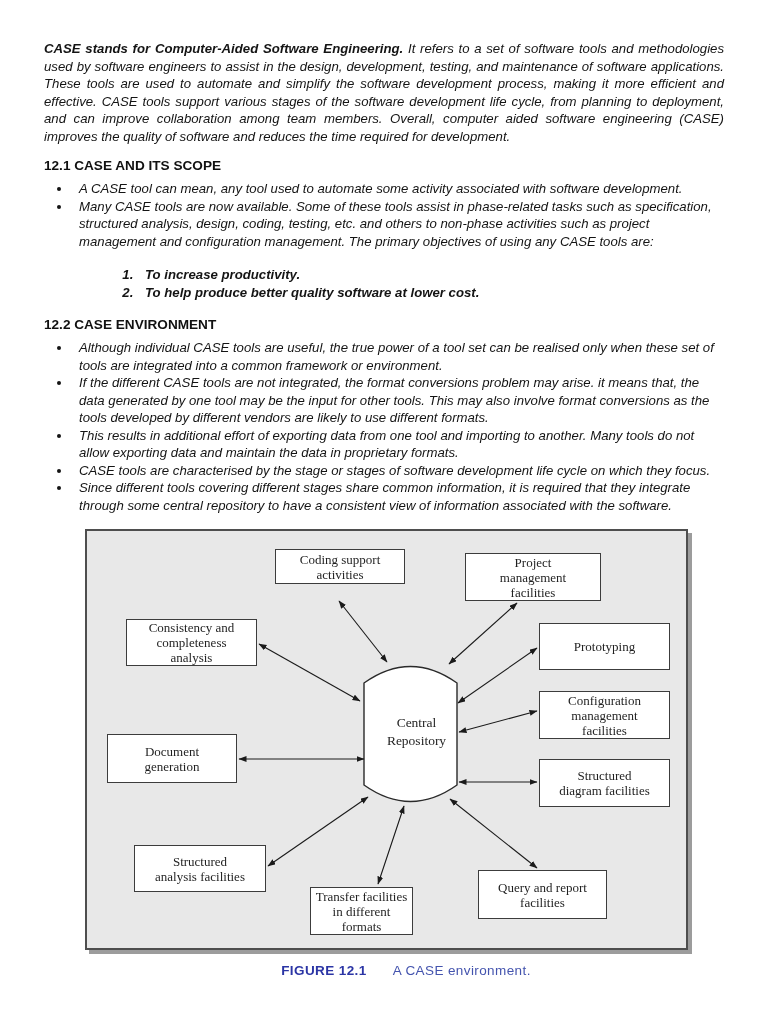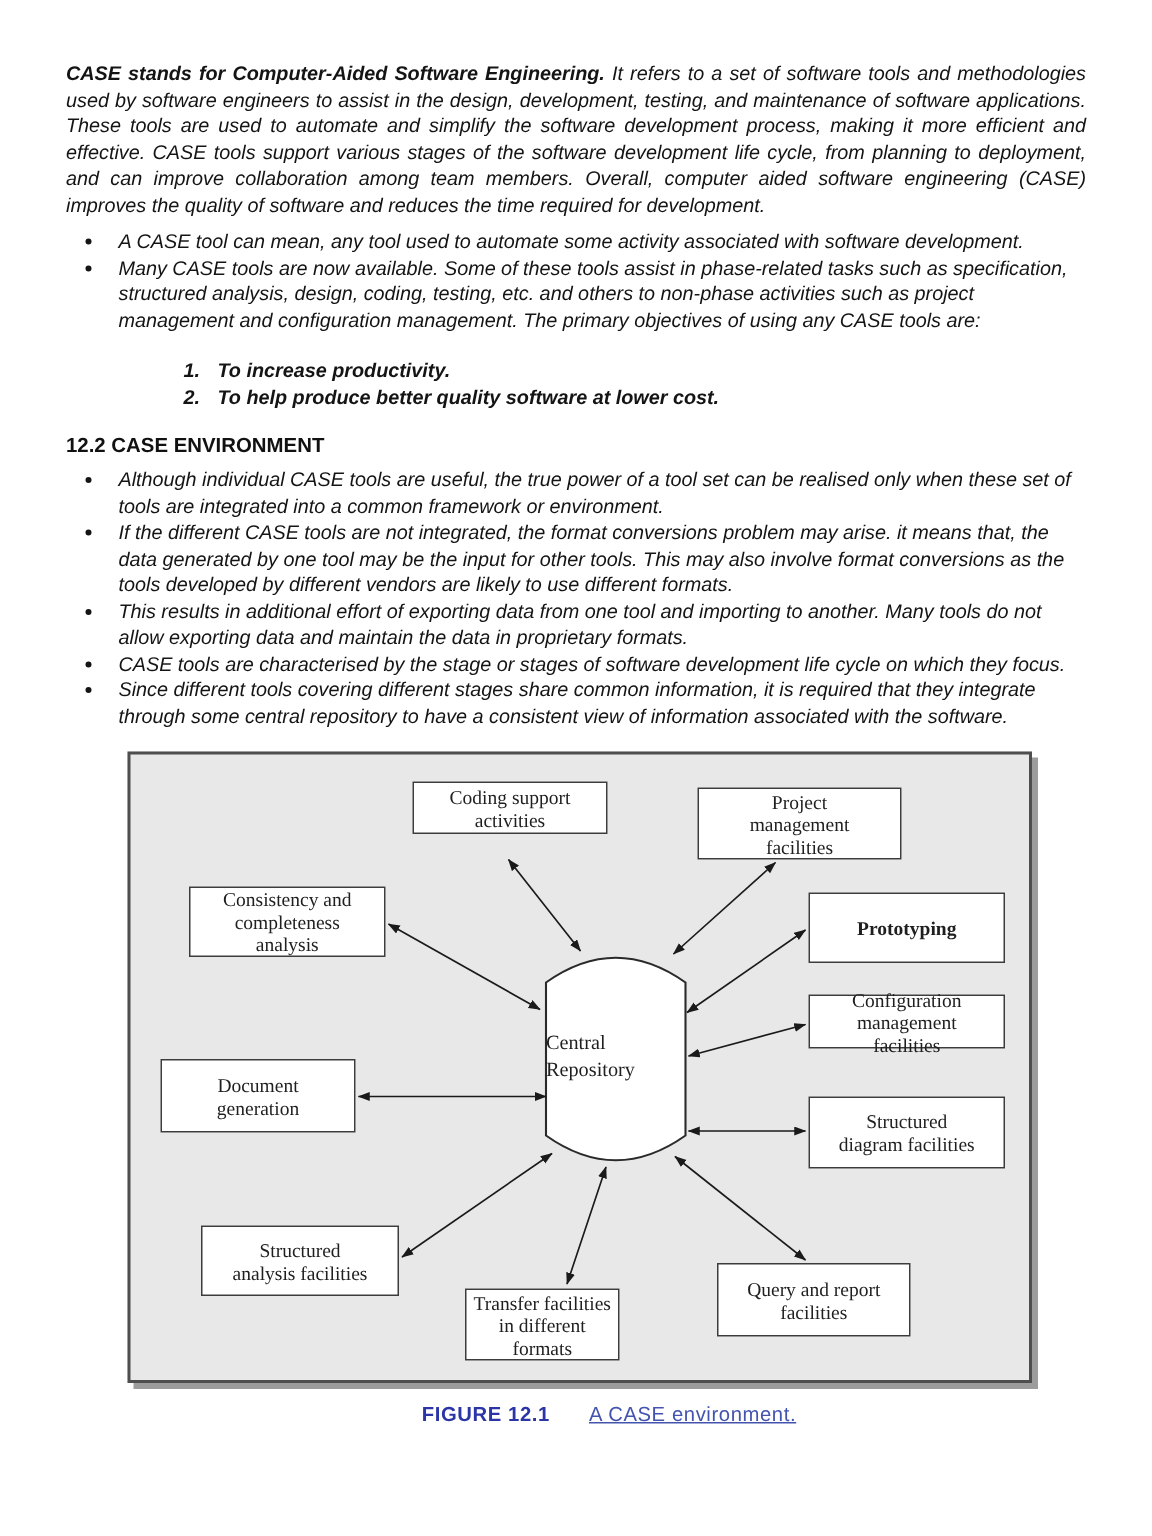"12.1 CASE AND ITS SCOPE" div.sec-heading { html: none -> <div>12.1 CASE AND ITS SCOPE</div> }
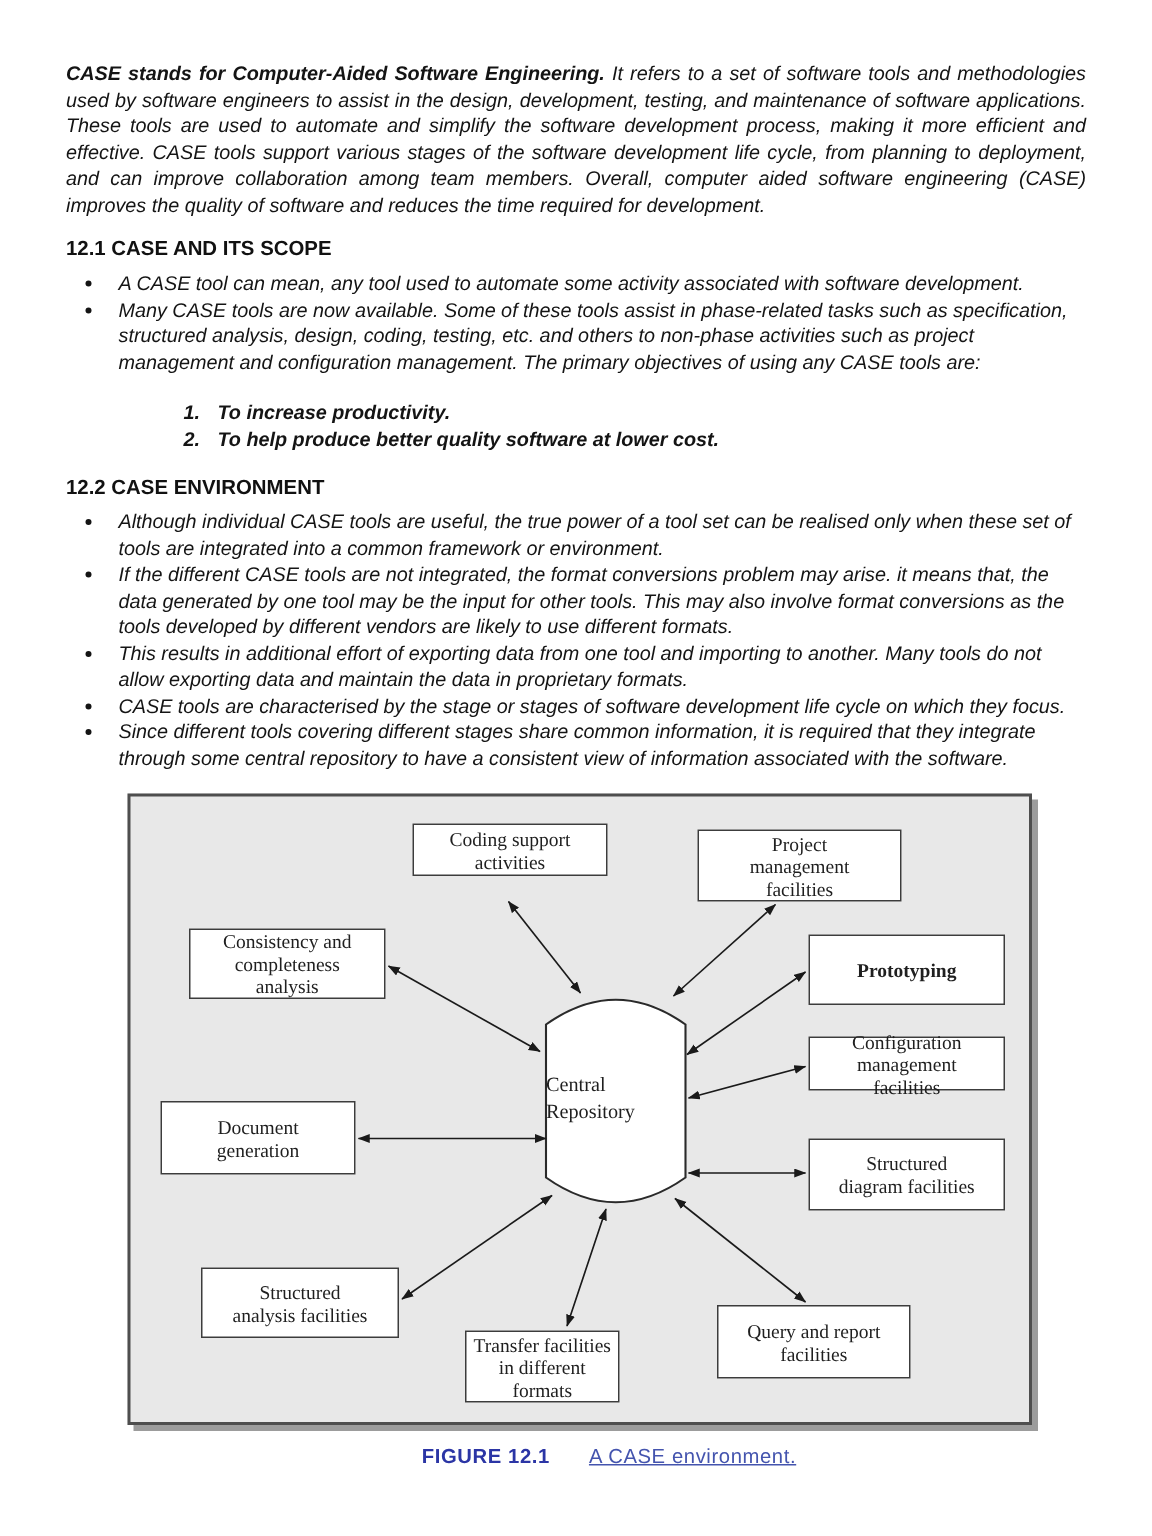"Prototyping" .n2 { font-weight: bold -> none }
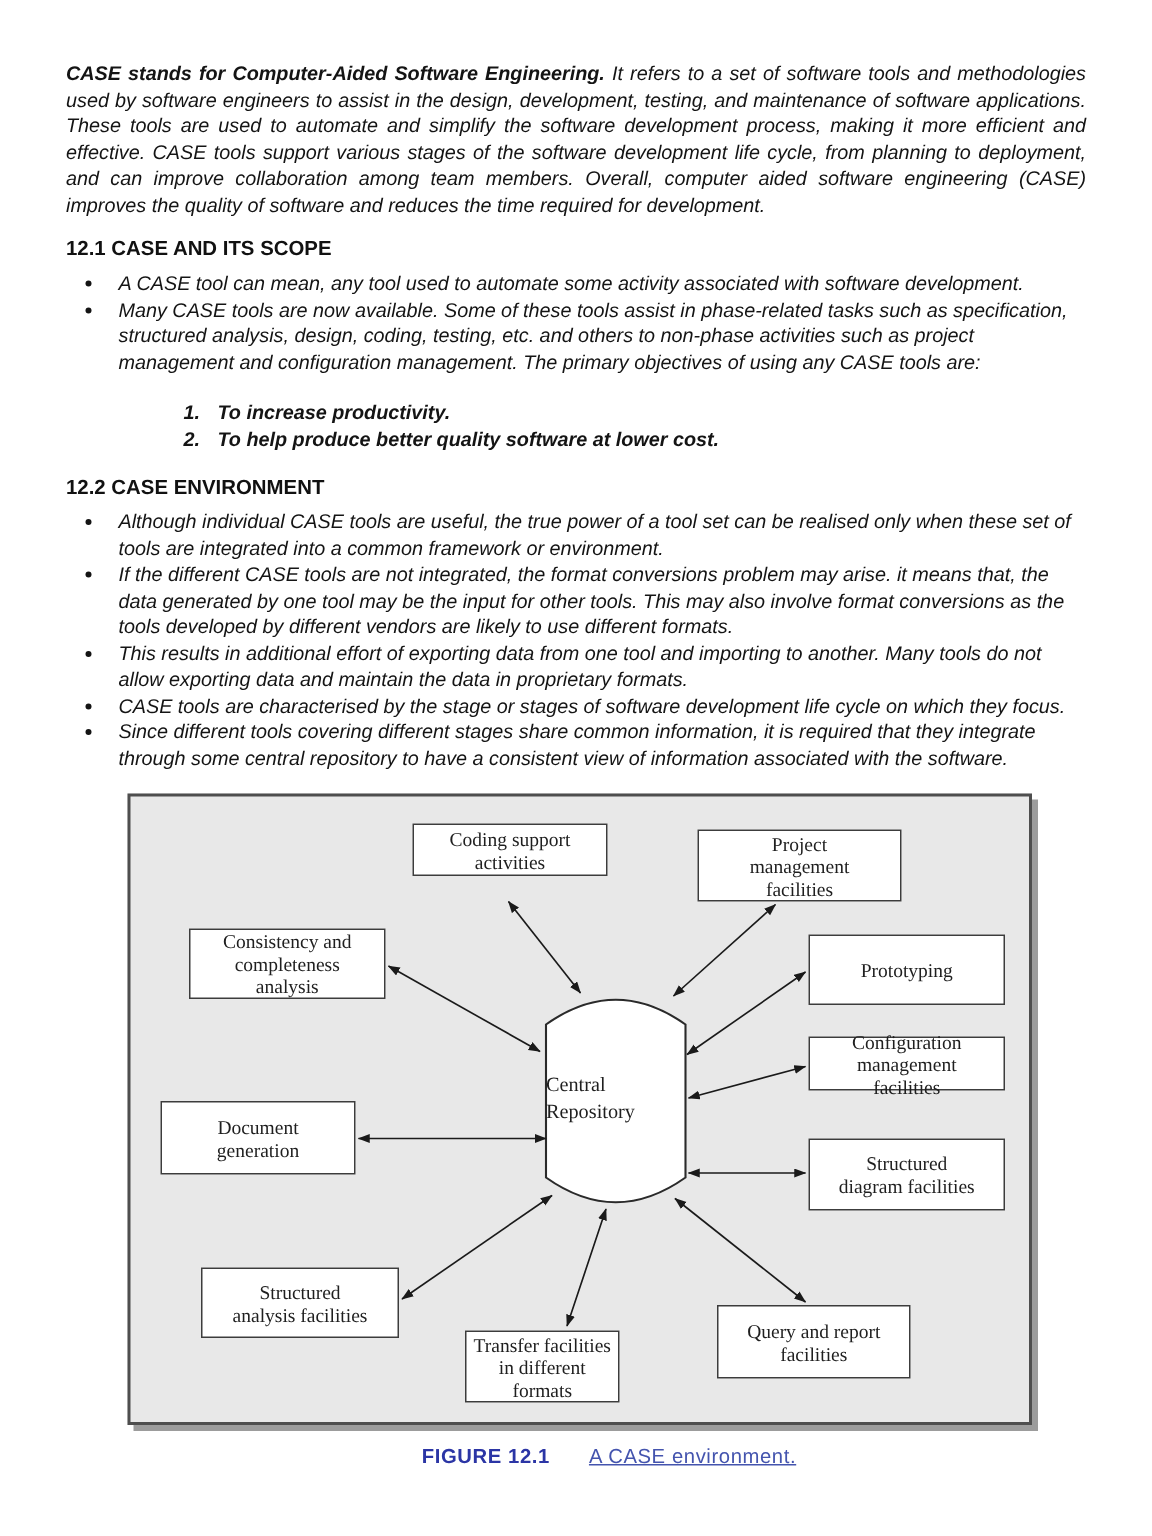"Configuration" .n3 { height: 36px -> 48px }
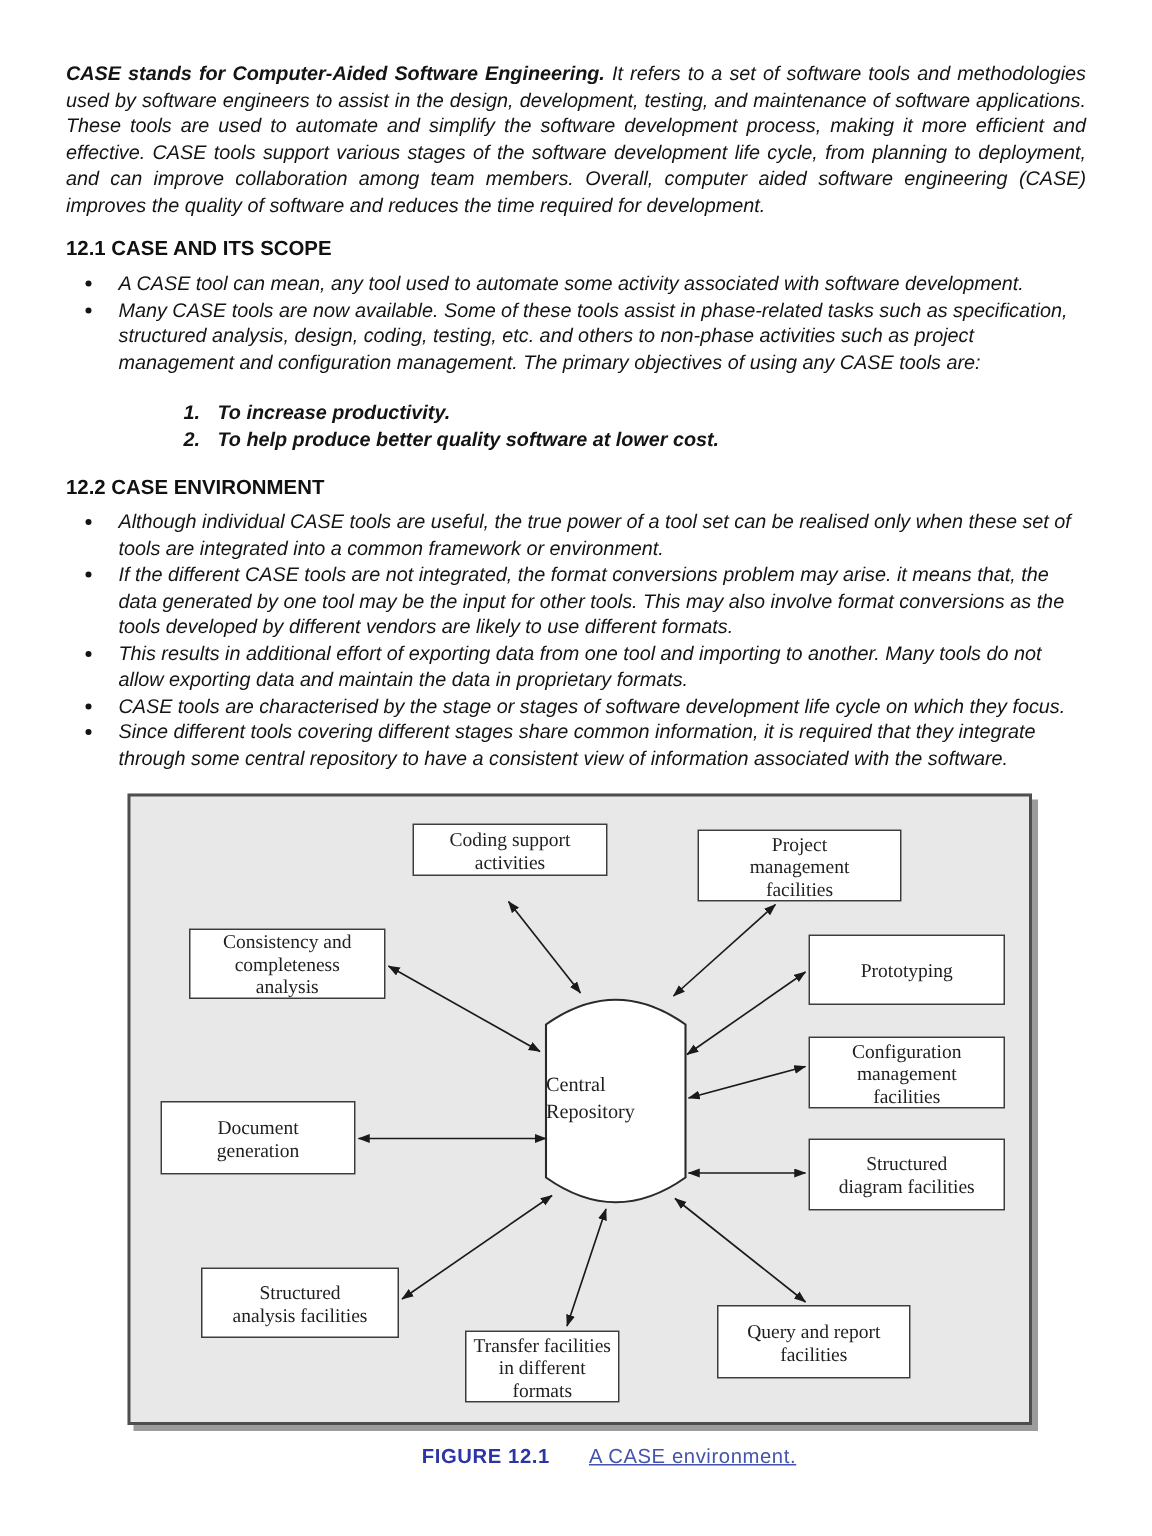"Central" .cyl-text { padding-left: none -> 12px; text-align: left -> center }
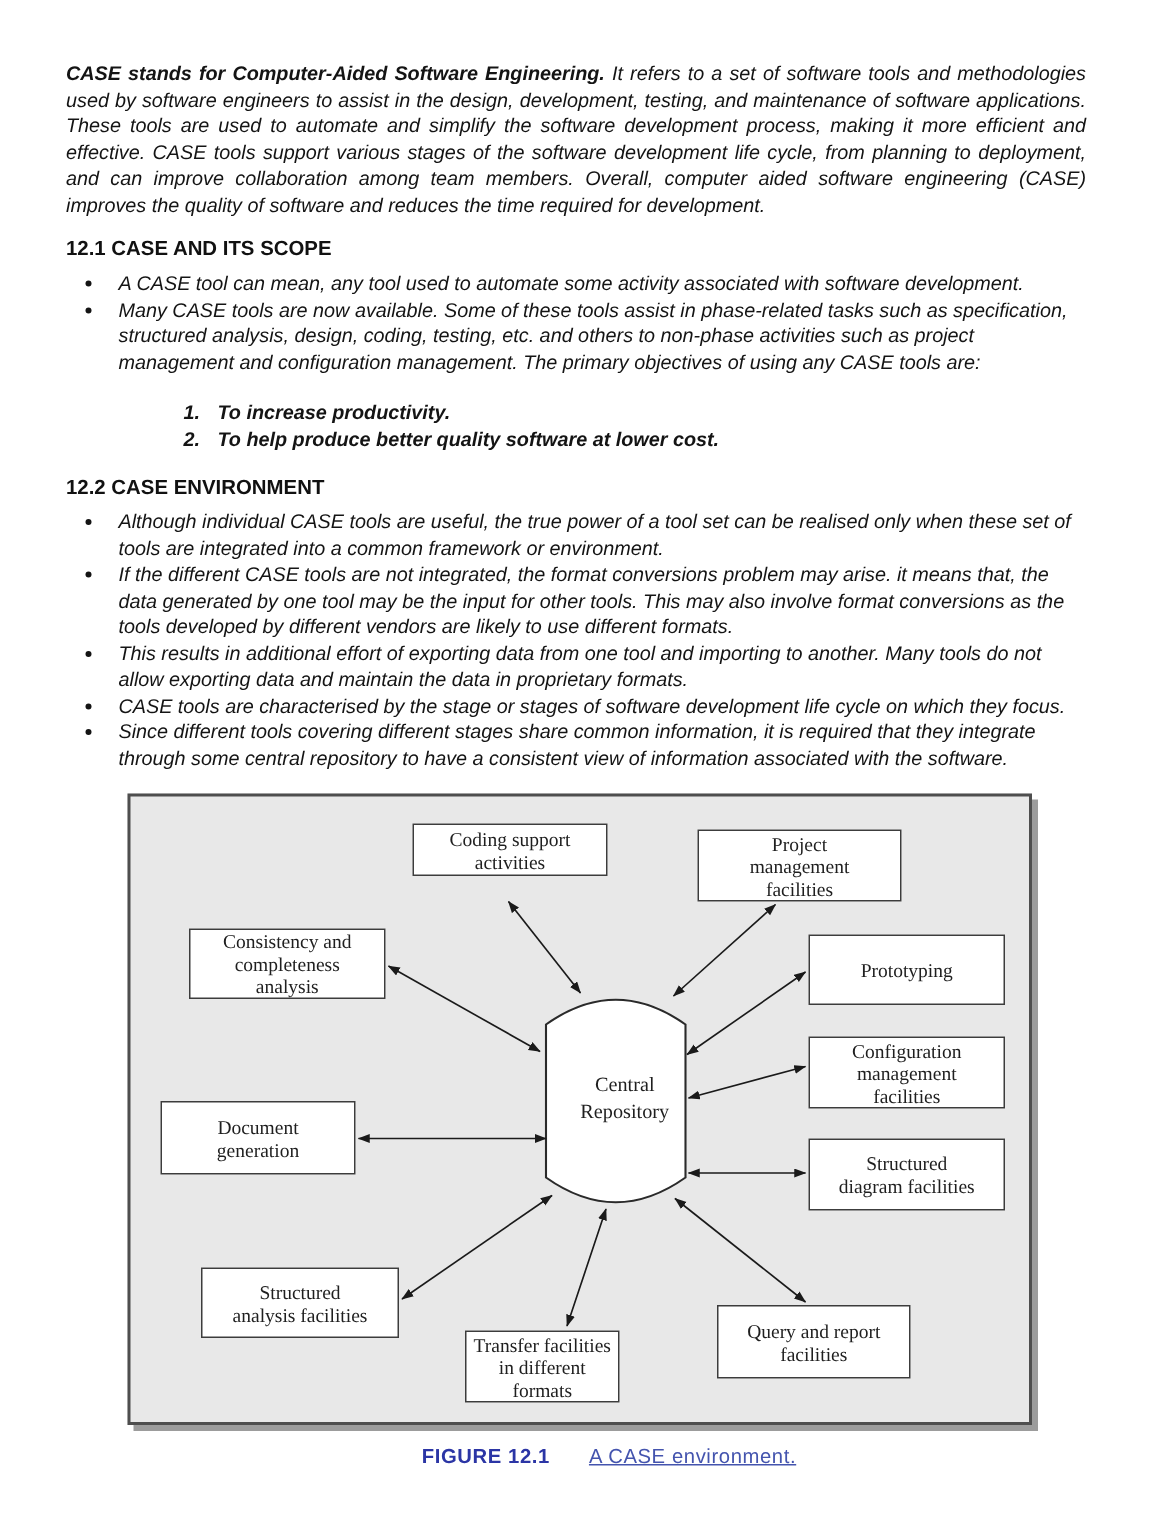"A CASE environment." .fig-caption .cap-text { text-decoration: underline -> none }
